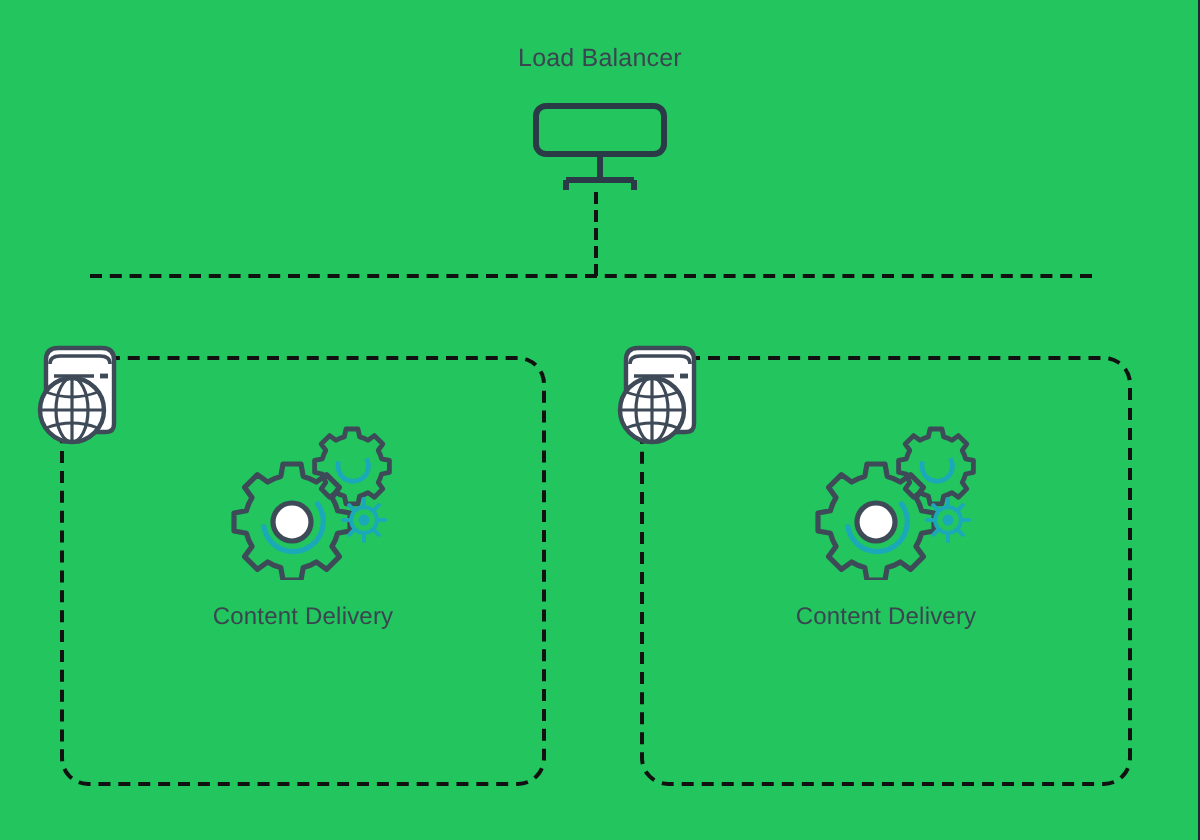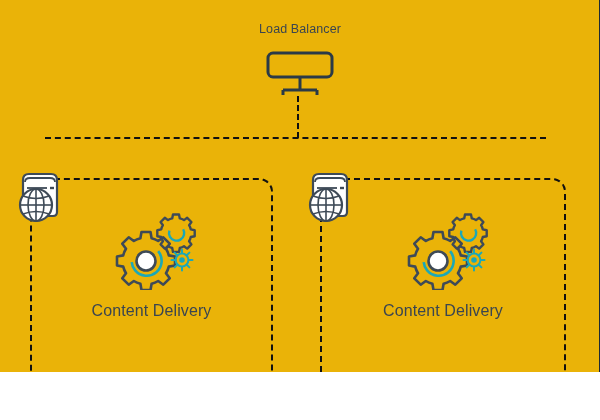"Load Balancer" #canvas { background: #eab308 -> #22c55e; height: 372px -> 420px }
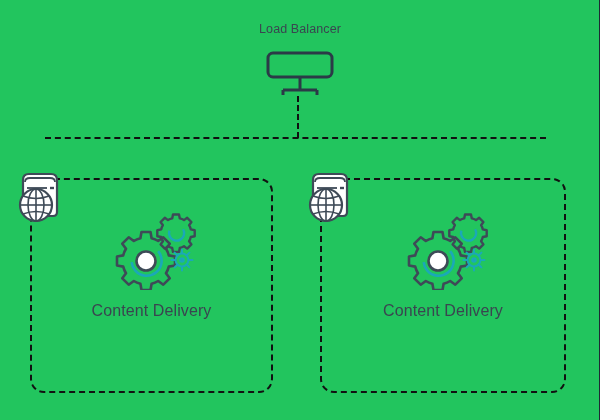"Content Delivery" .zone-label { font-size: 16px -> 12px }
